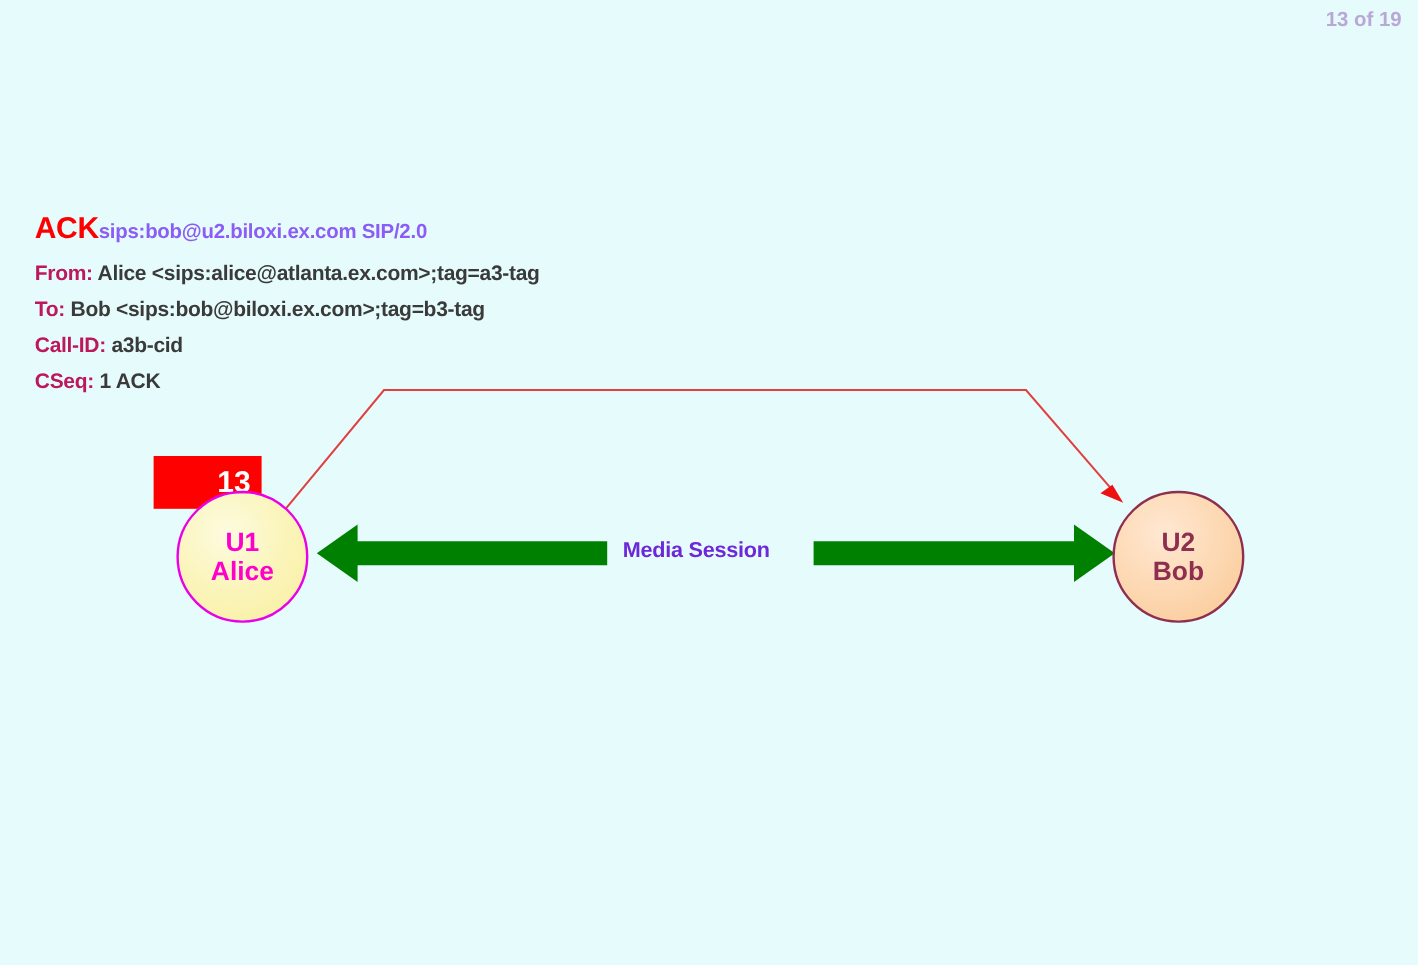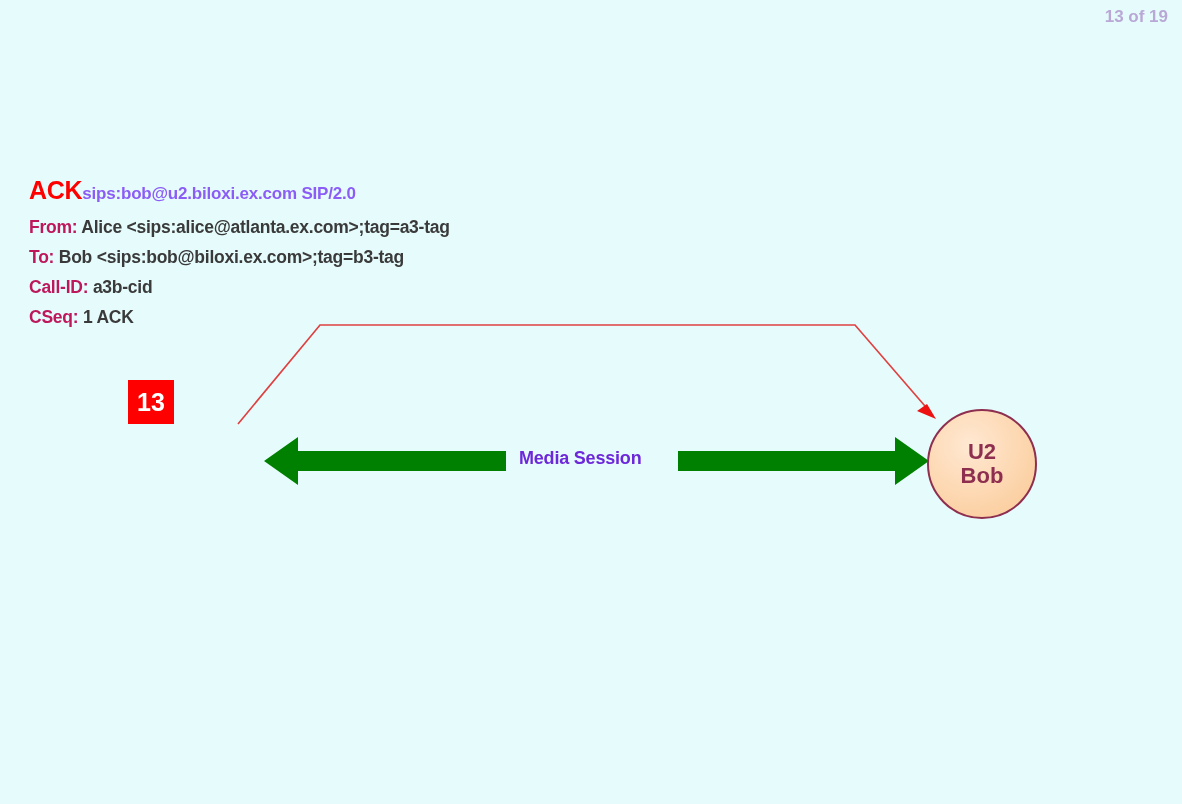"13" .badge { padding-left: none -> 44px }
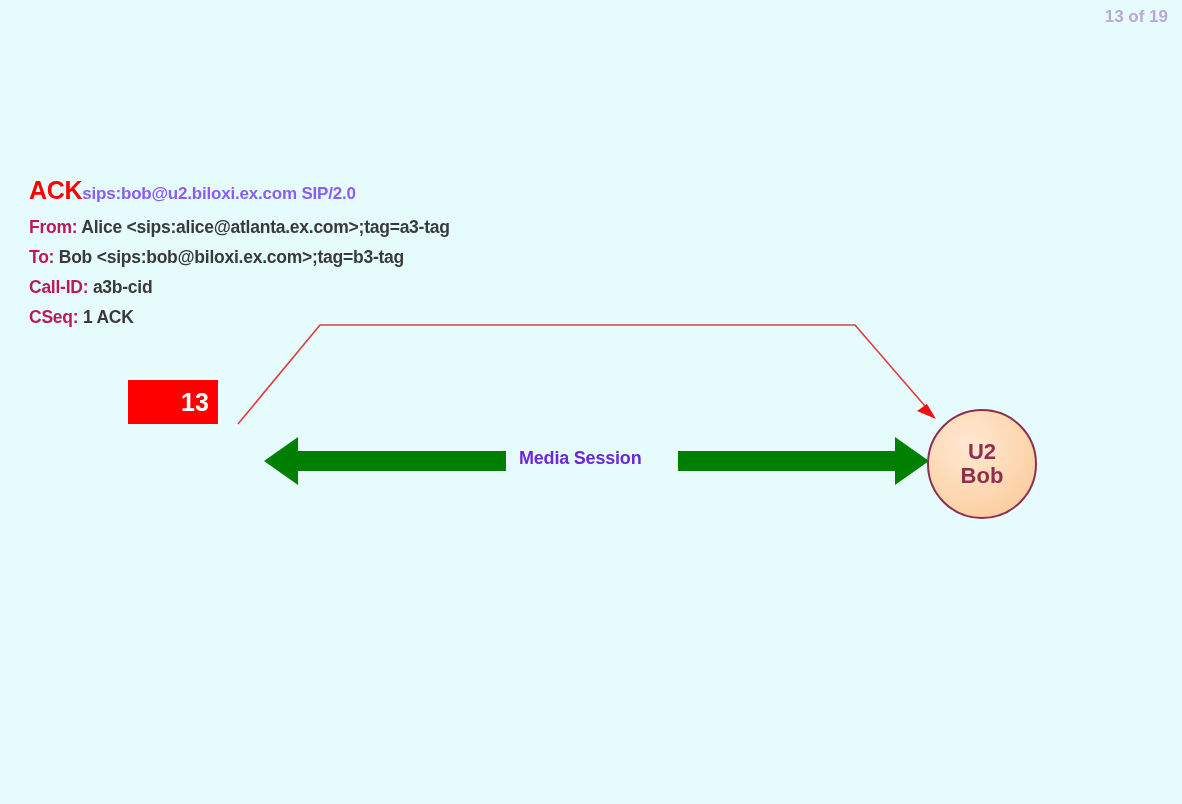"U1" div.node { html: none -> <div> <span>U1</span> <span>Alice</span> </div> }
